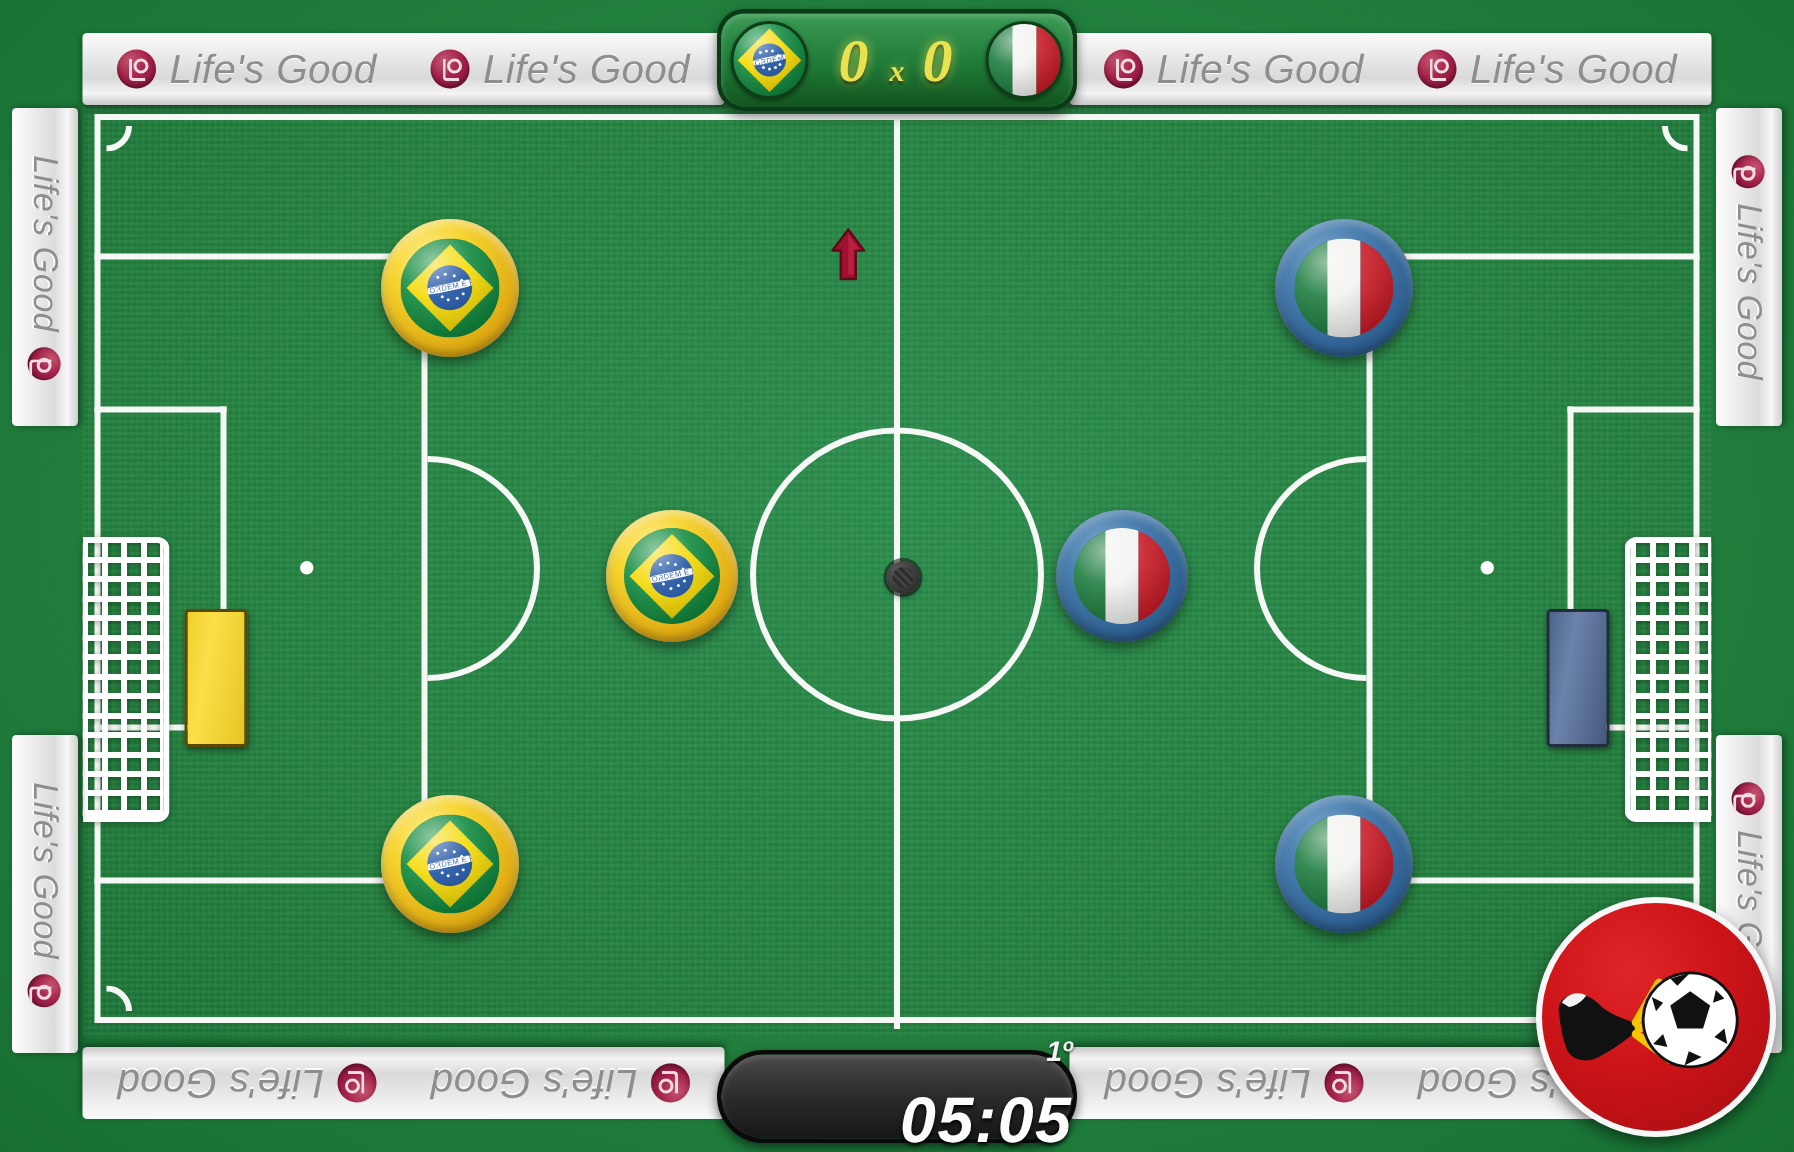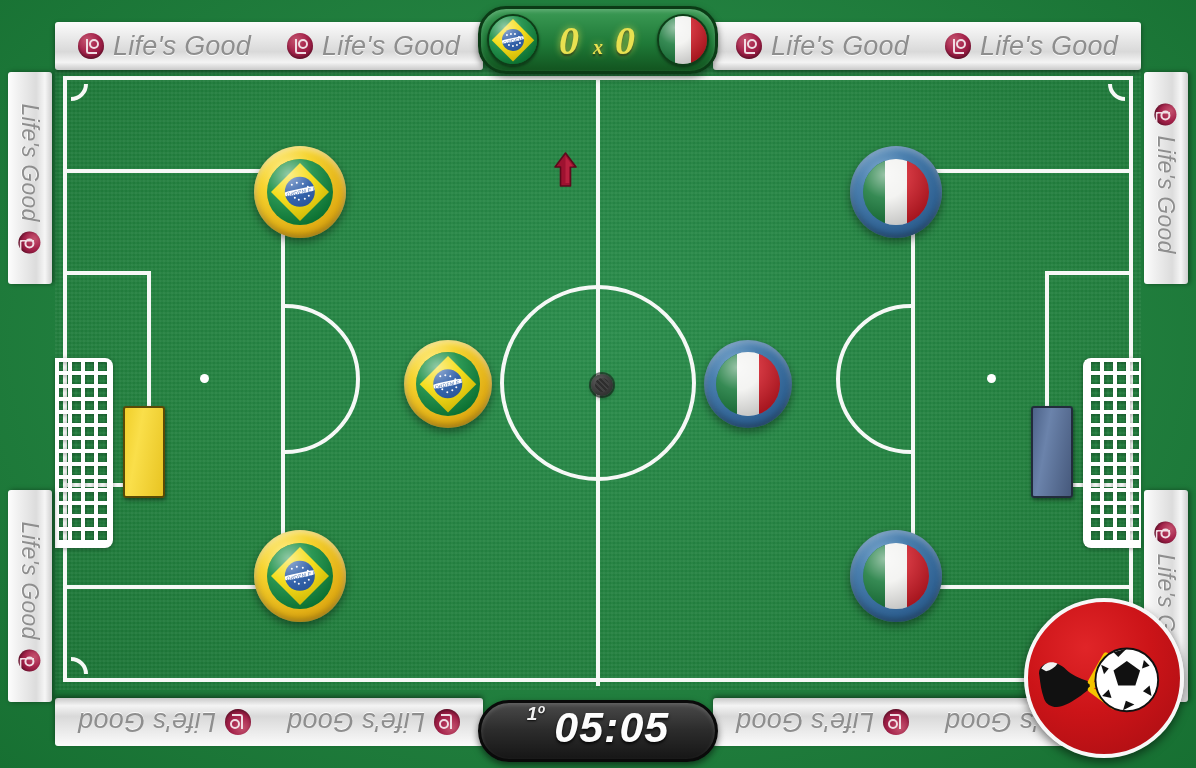"0 x 0" #scoreboard { border-radius: 28px -> 18px }
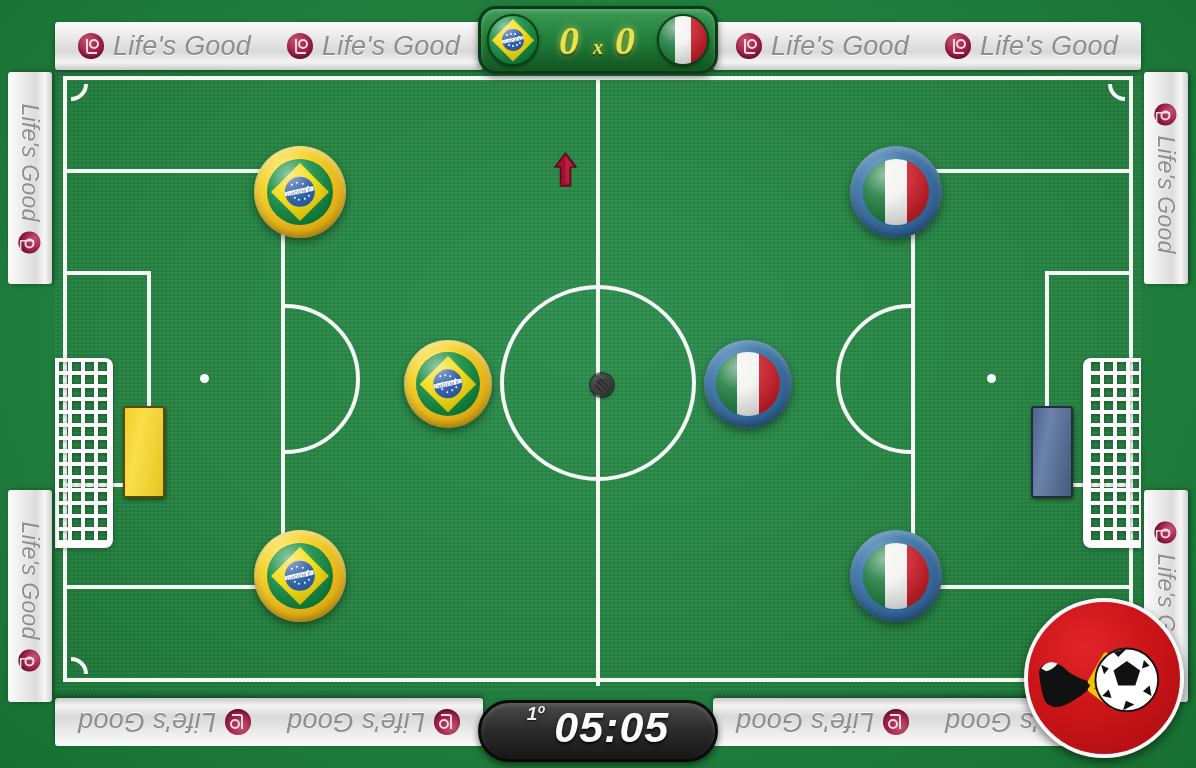"1º" #timer { align-items: flex-start -> flex-end; flex-direction: none -> column }
